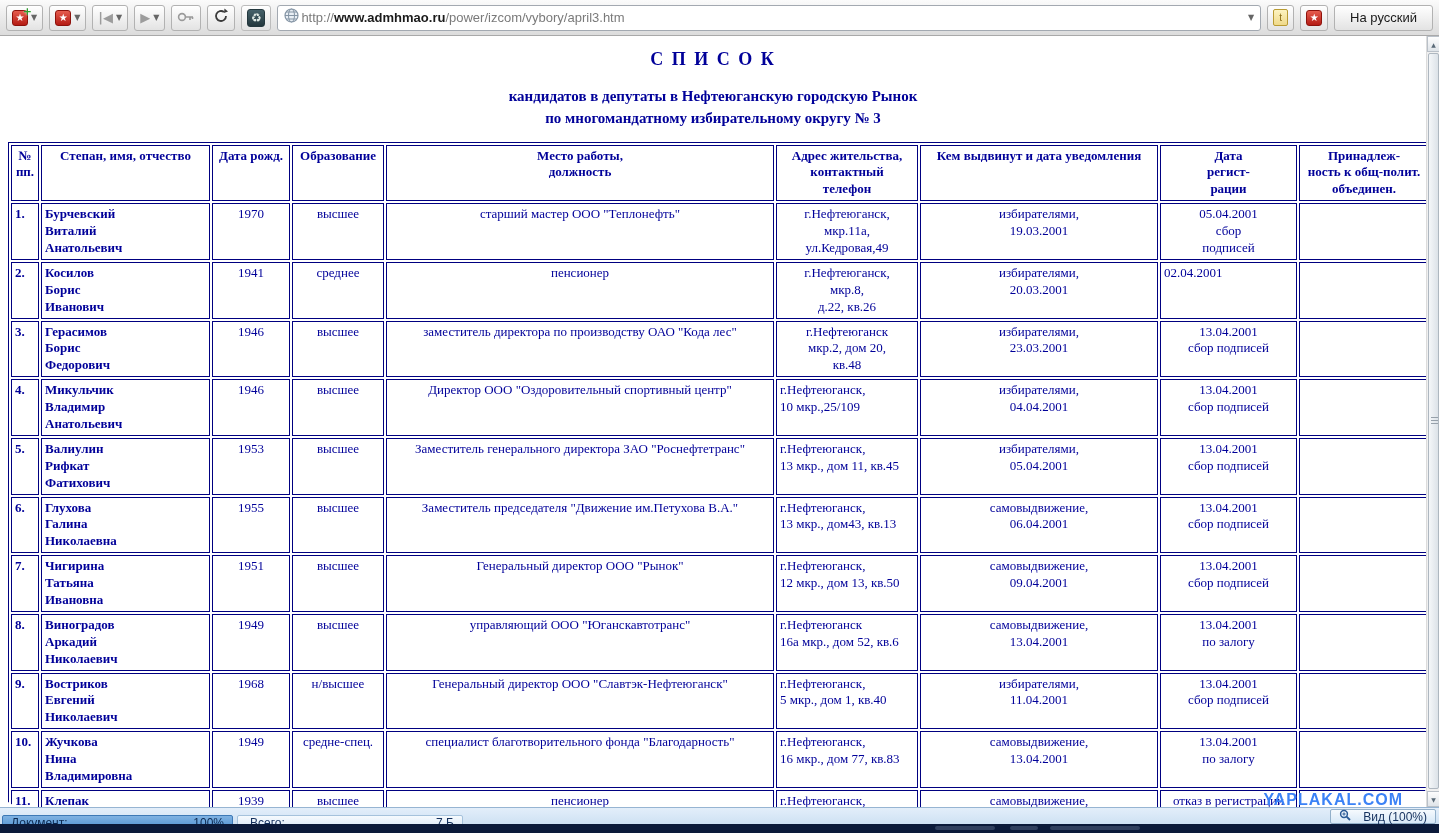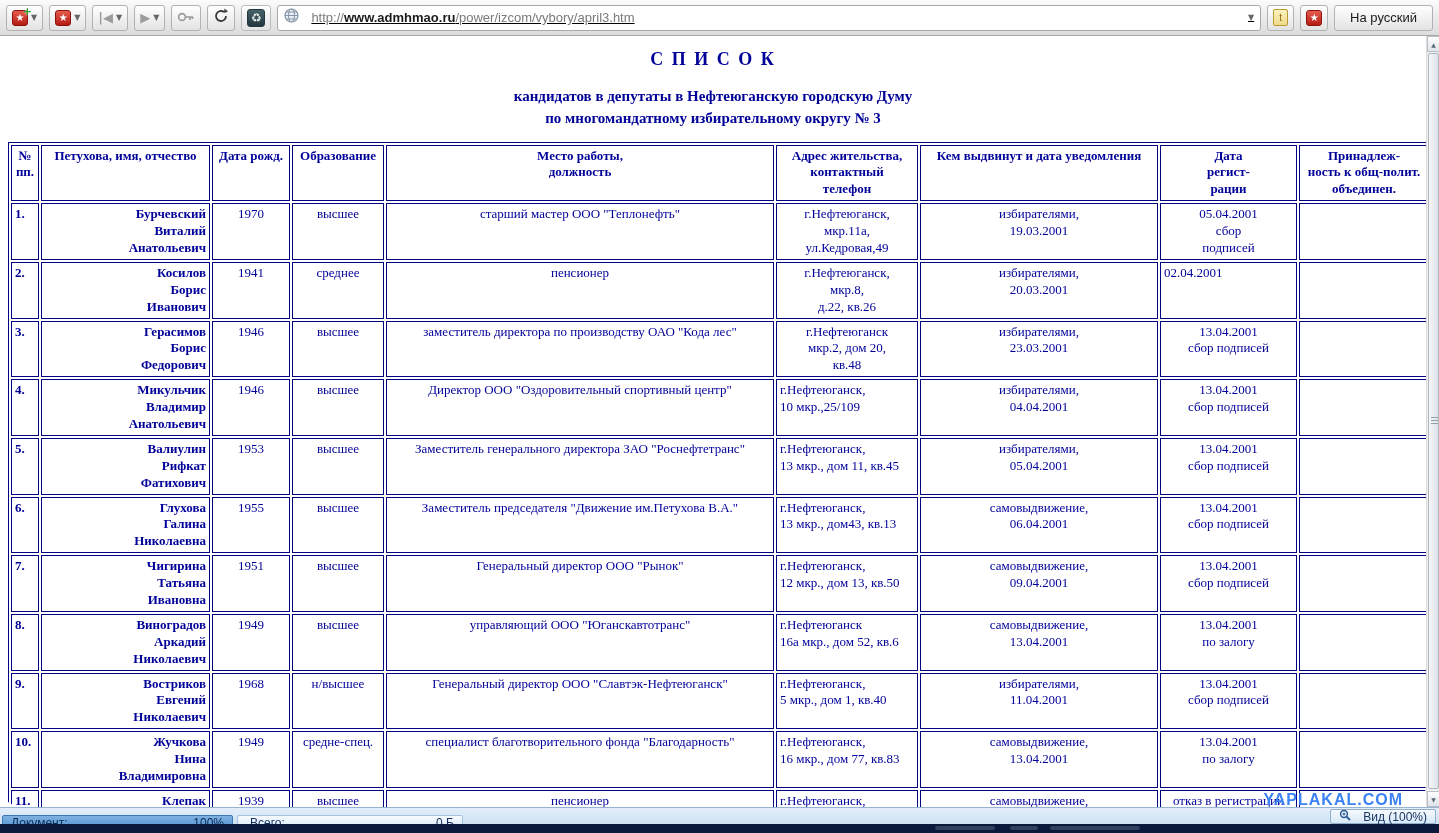"http://www.admhmao.ru/power/izcom/vybory" .addressbar { gap: 12px -> 2px; text-decoration: underline -> none }
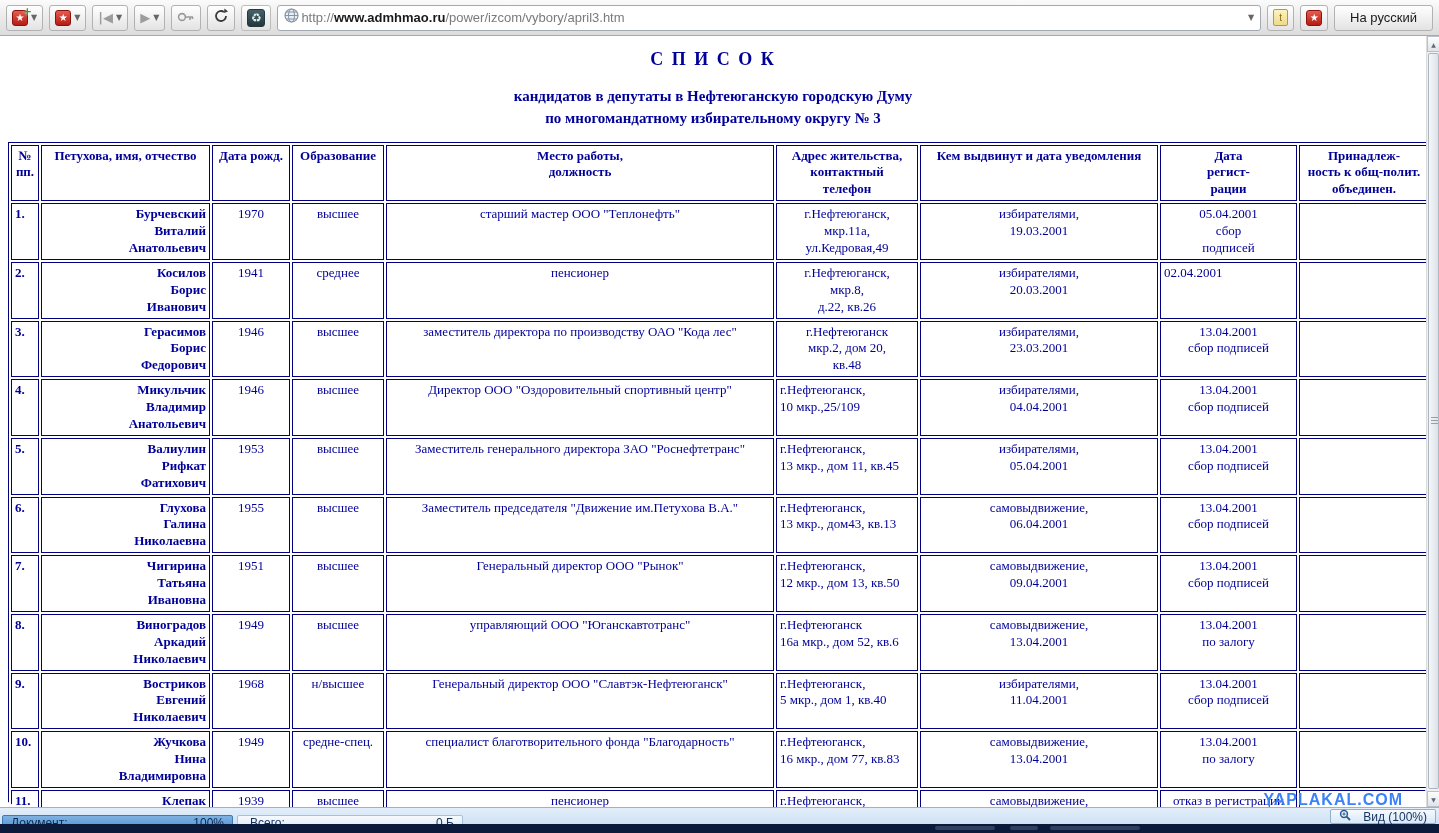"кандидатов в депутаты в Нефтеюганскую" div { text: Думу -> Рынок }
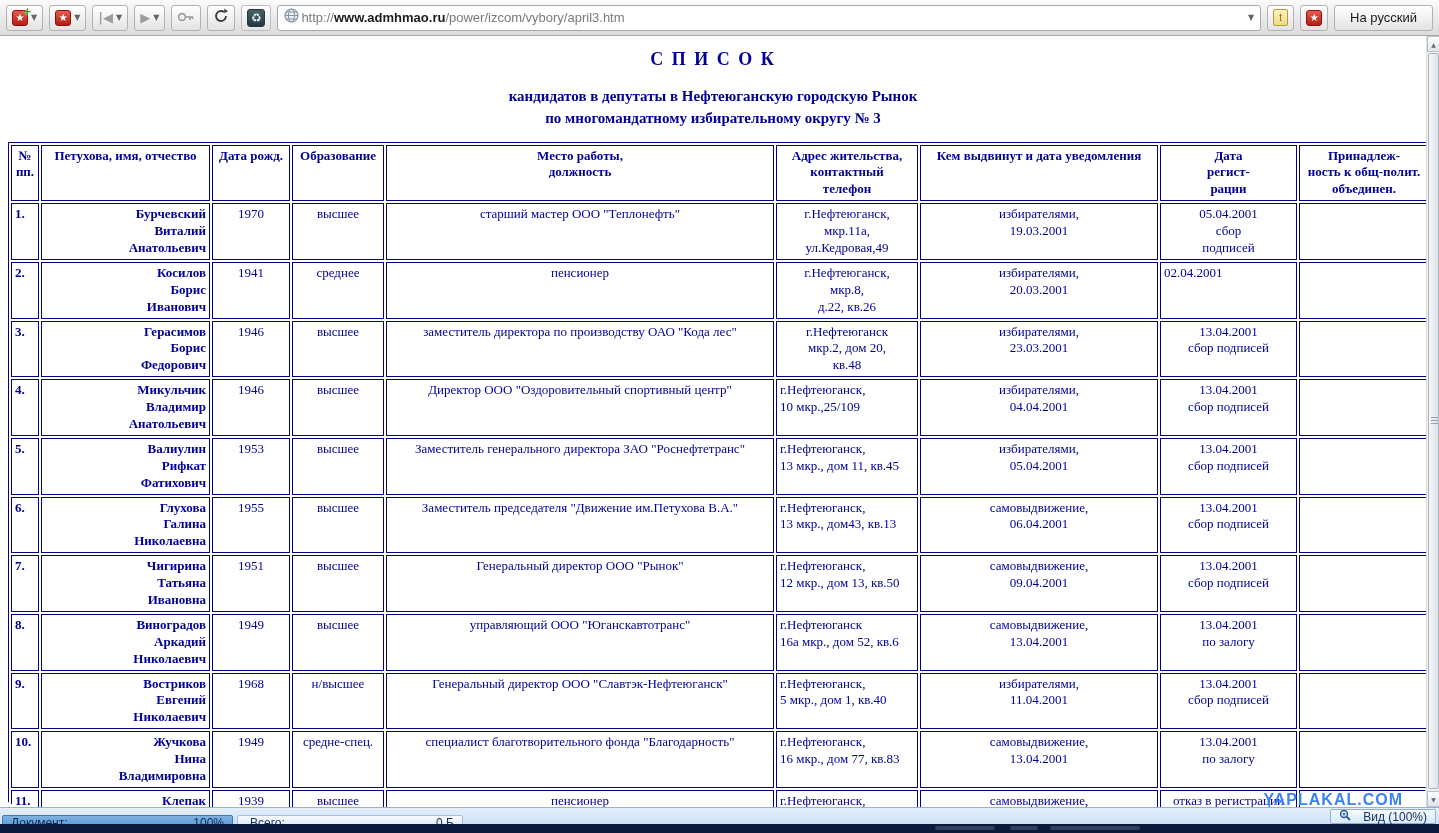"Петухова, имя, отчество" th.pre { text: Петухова -> Степан }
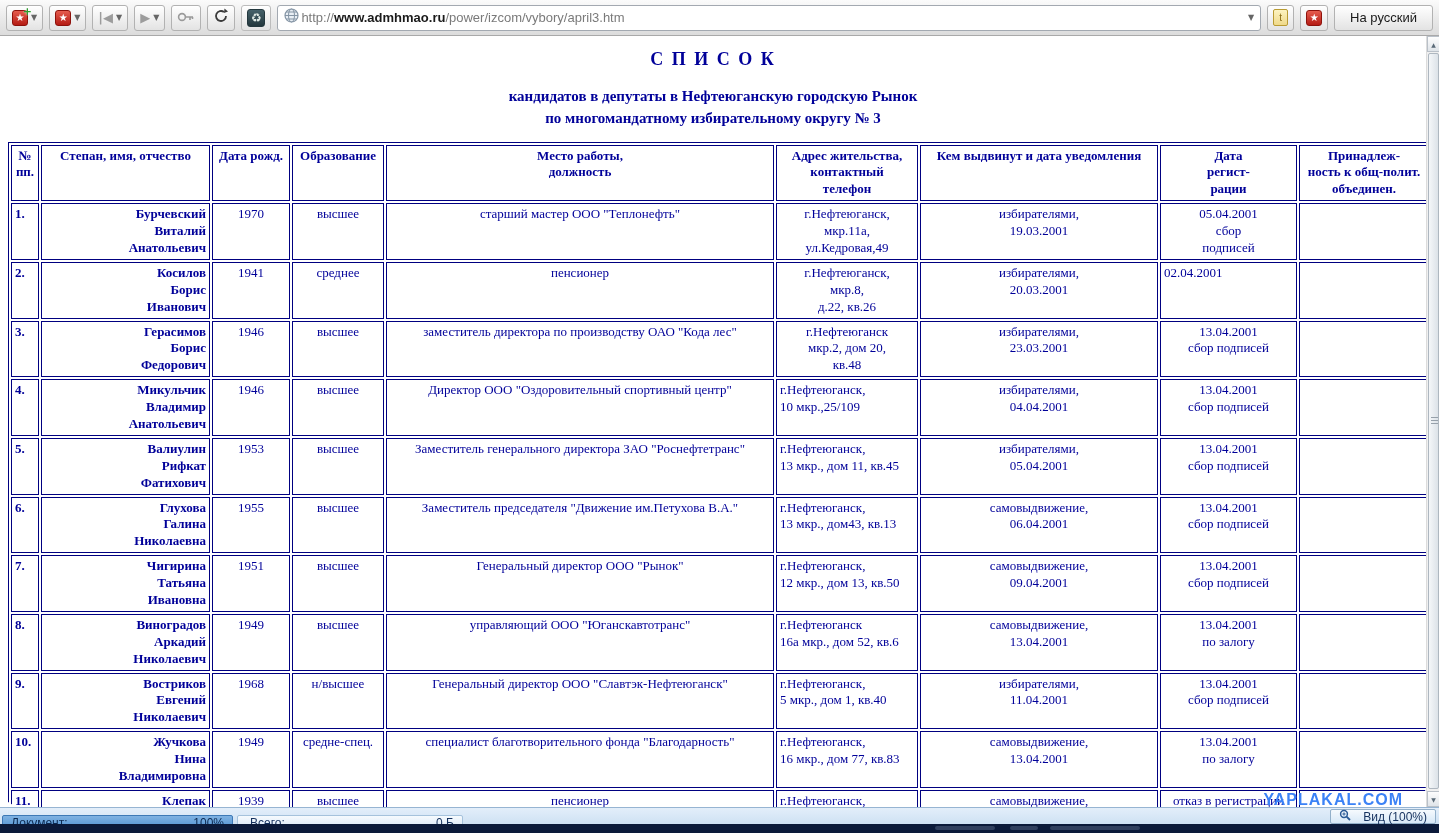"Бурчевский" .cell-name { text-align: right -> left }
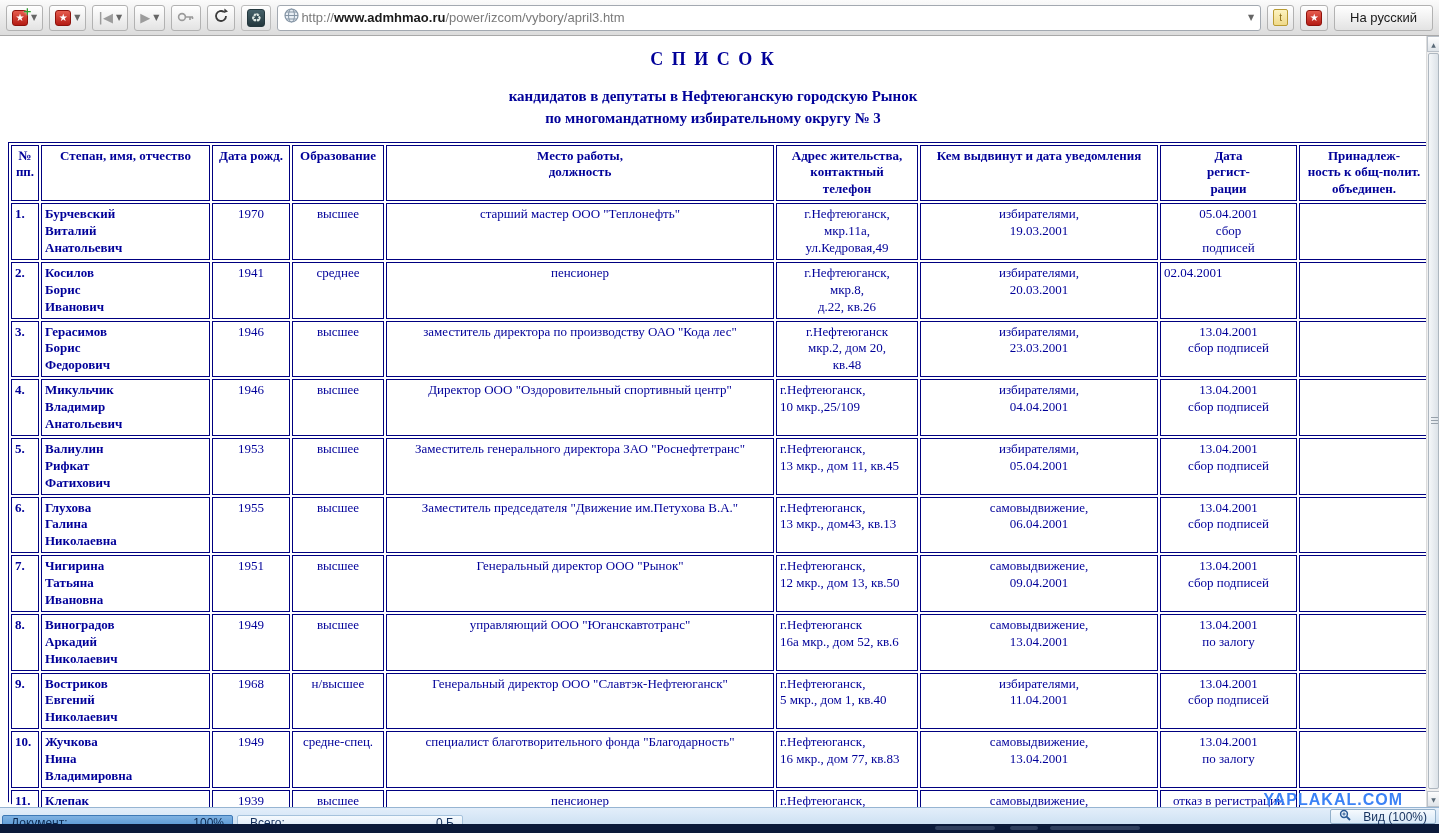"0 Б" span { text: 0 -> 7 }
